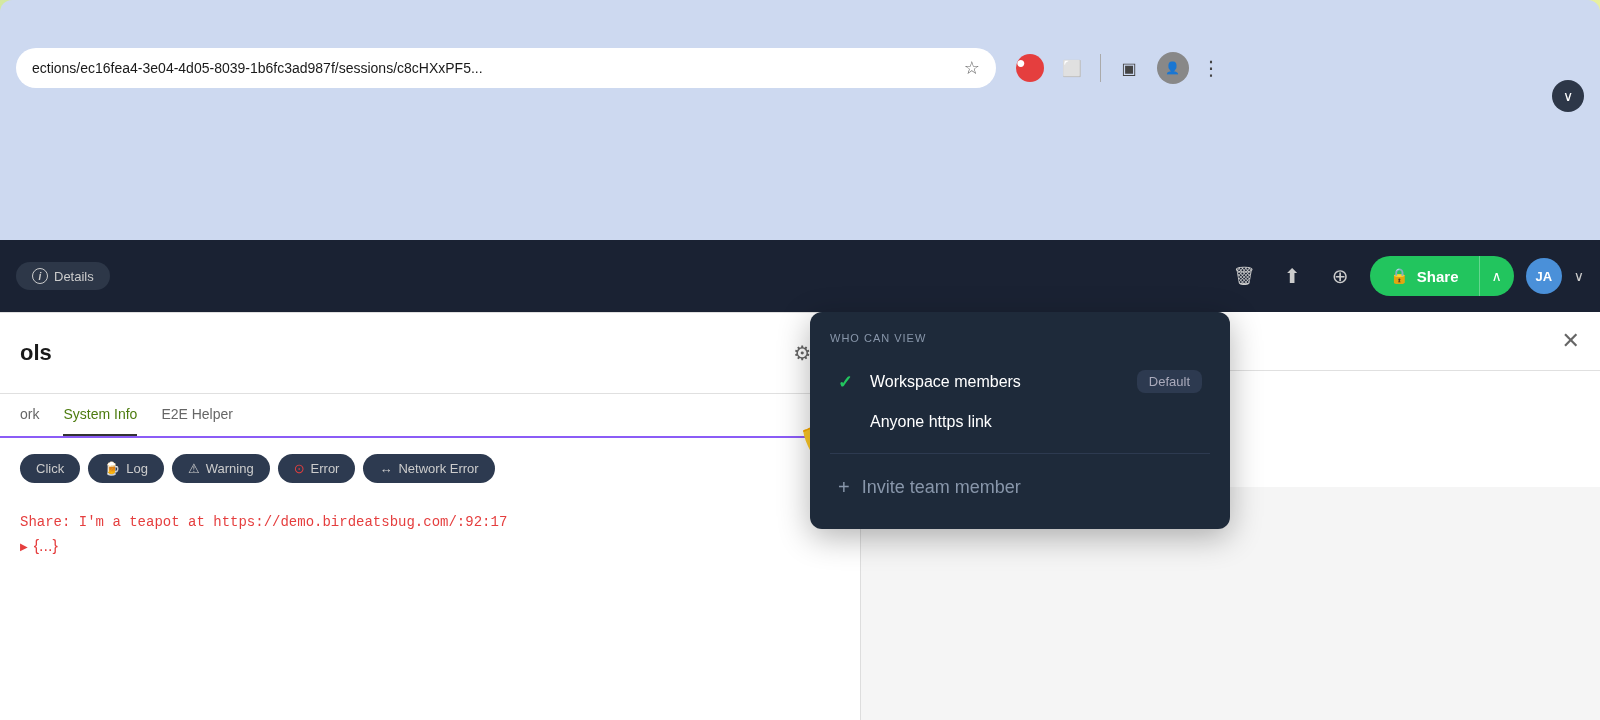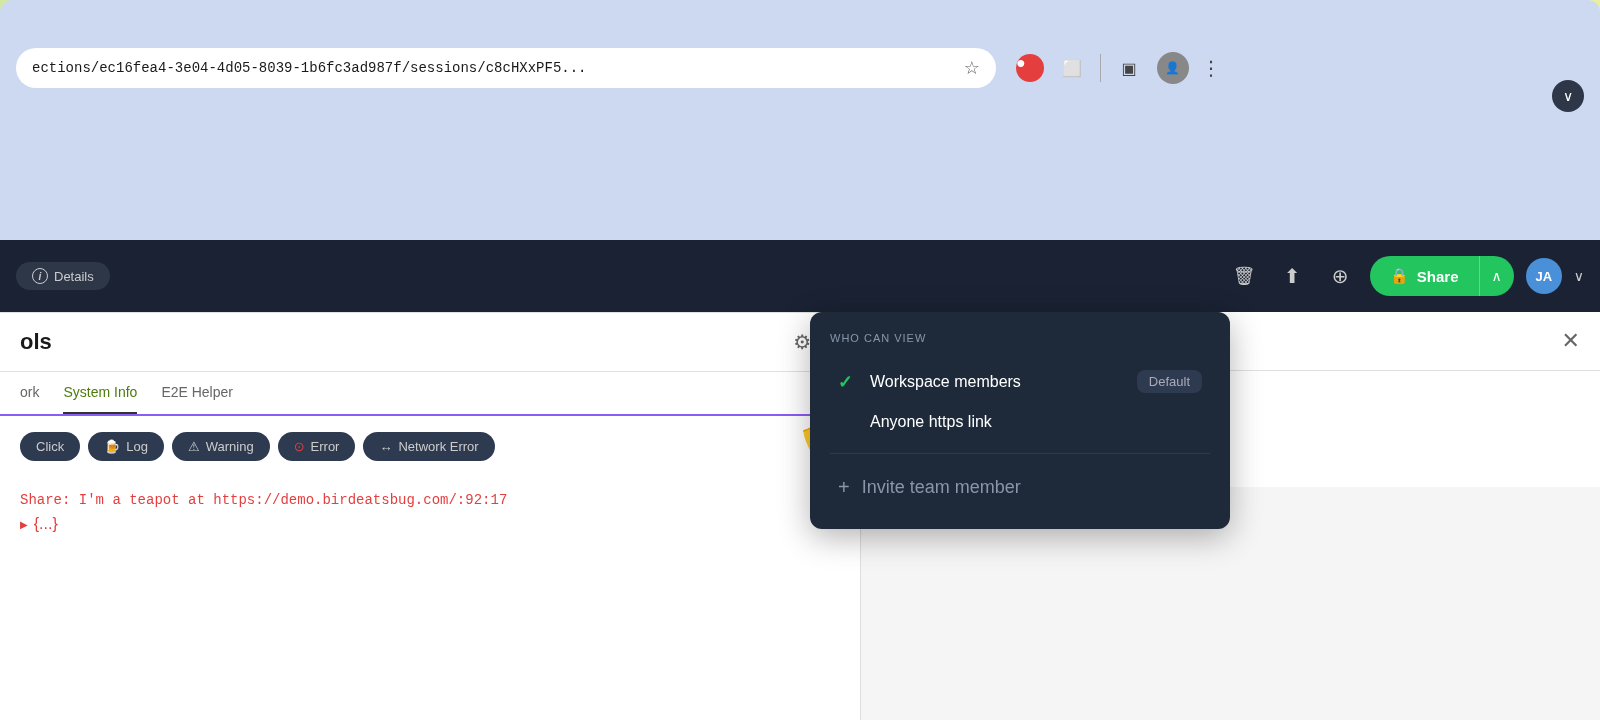"ections/ec16fea4-3e04-4d05-8039-1b6fc3ad" .address-text { font-family: Liberation Mono, monospace -> none }
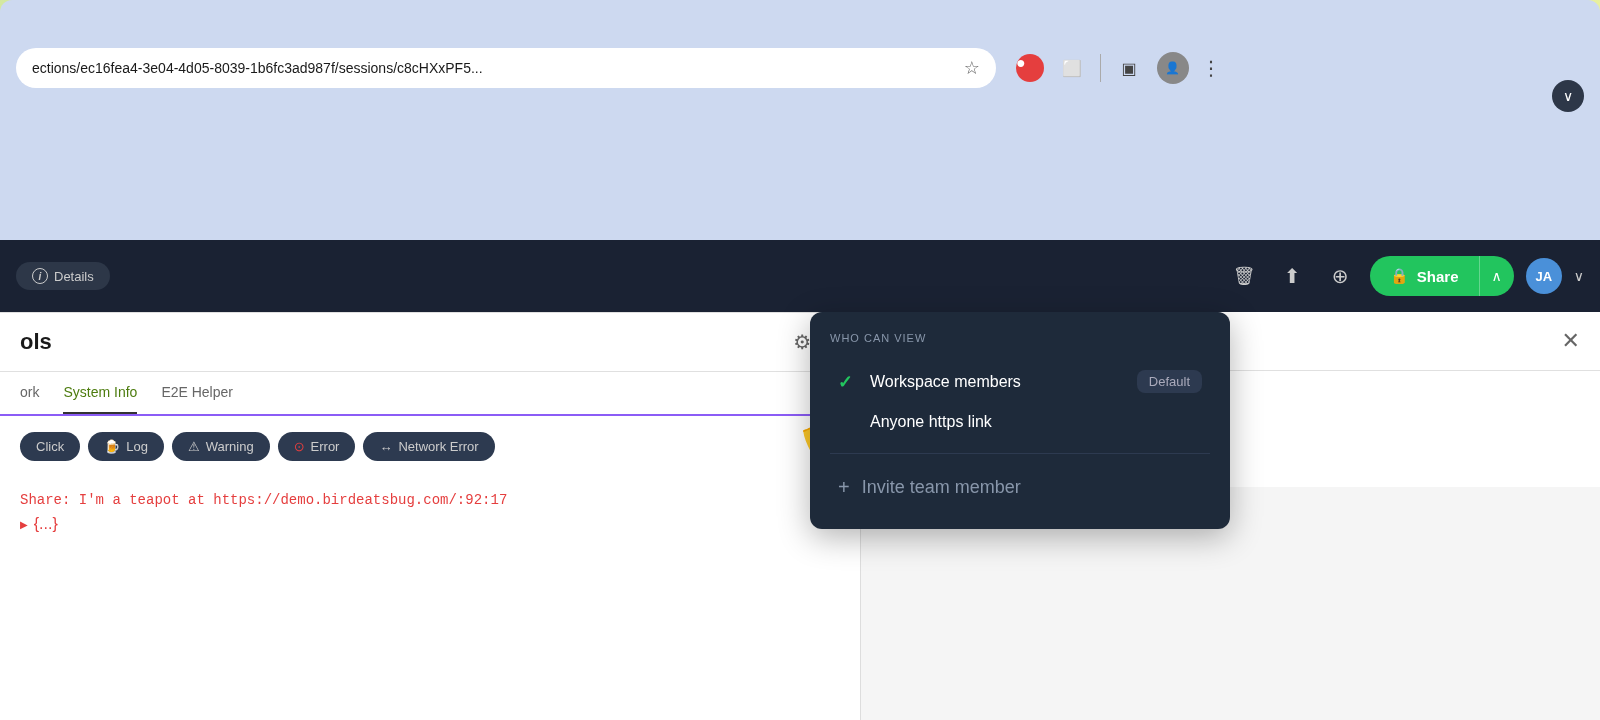"ols" .panel-header { padding: 16px 20px -> 27px 20px }
